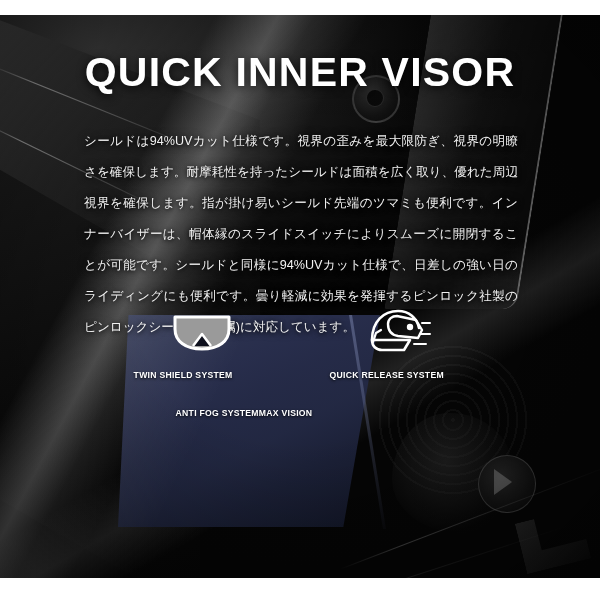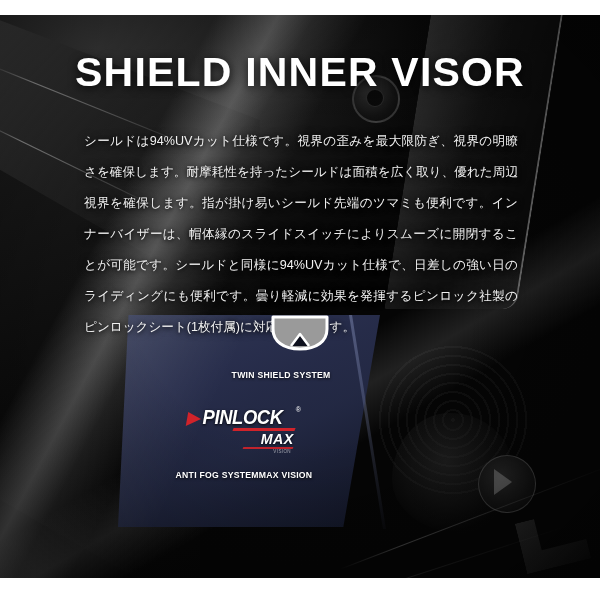"SHIELD INNER VISOR" div.headline { text: SHIELD -> QUICK }
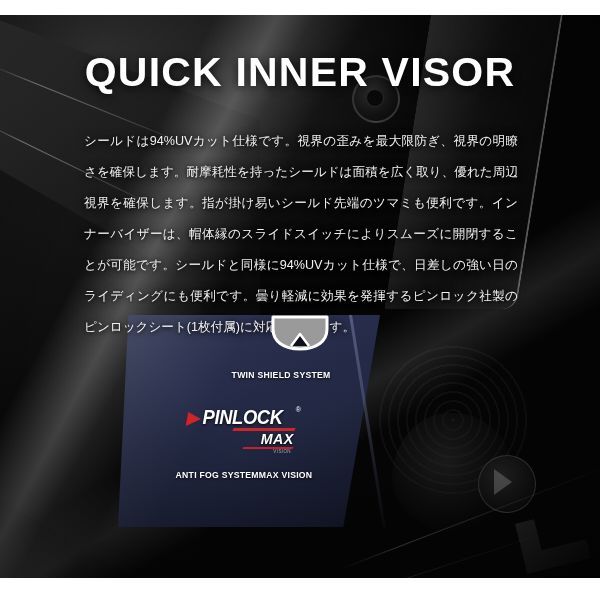"QUICK RELEASE SYSTEM" div.feature { html: none -> <div> <div> <svg> <path></path> <path></path> <path></path> <path></path> <circle></circle> <path></path> </svg> </div> <div>QUICK RELEASE SYSTEM</div> </div> }
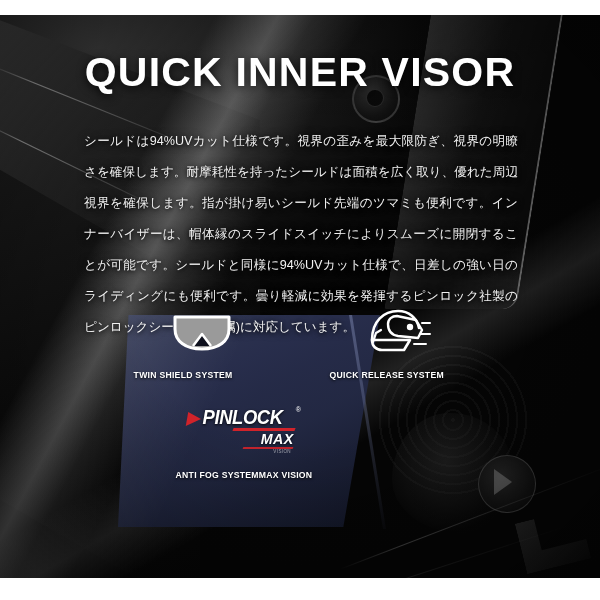"PINLOCK" div.feature-icon { html: <div> <div> <div></div> <div>PINLOCK</div> <div>®</div> <div></div> <div>MAX</div> <div></div> <div>VISION</div> </div> </div> -> none }
